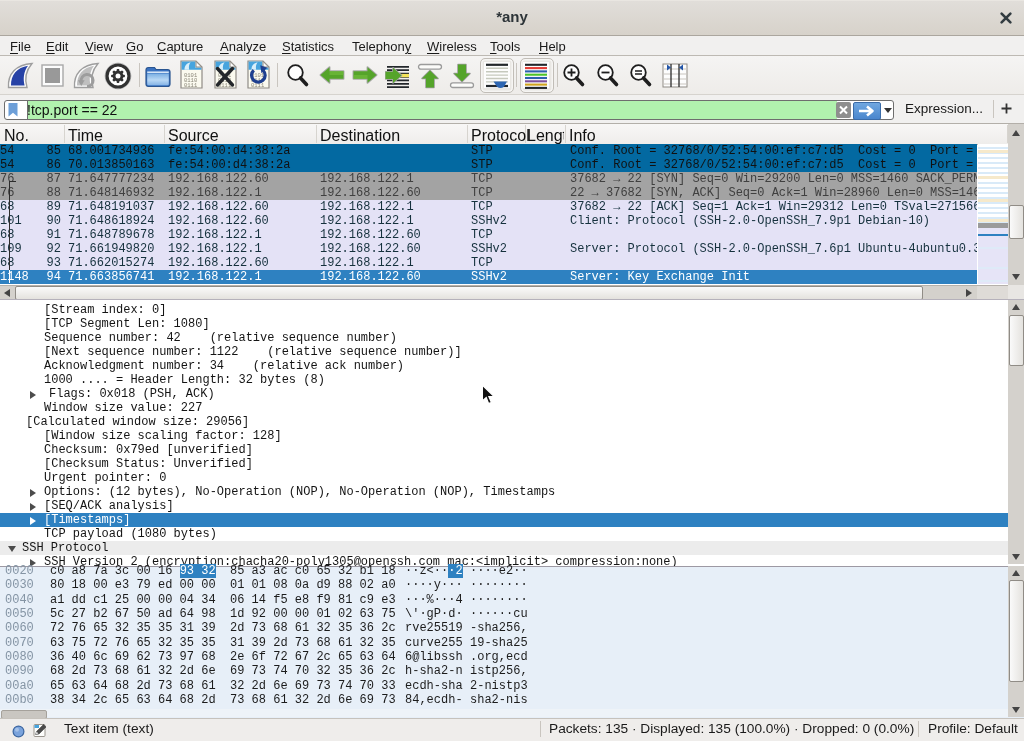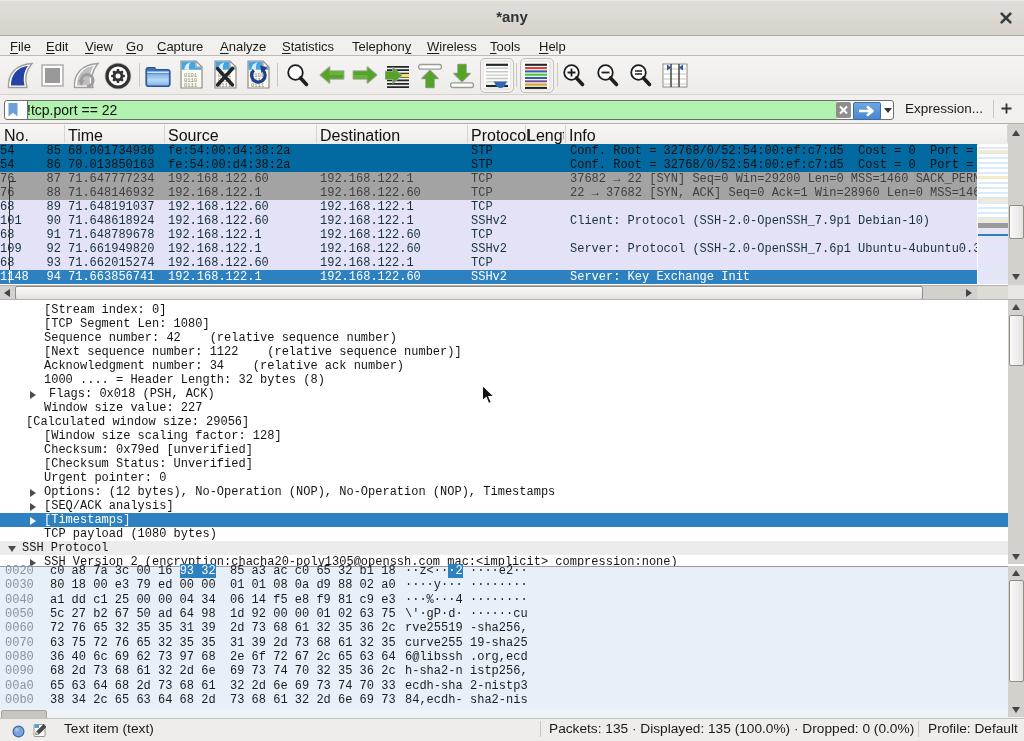"37682 → 22 [ACK] Seq=1" span.c-i { html: none -> <span>37682 → 22 [ACK] Seq=1 Ack=1 Win=29312 Len=0 TSval=271566</span> }
